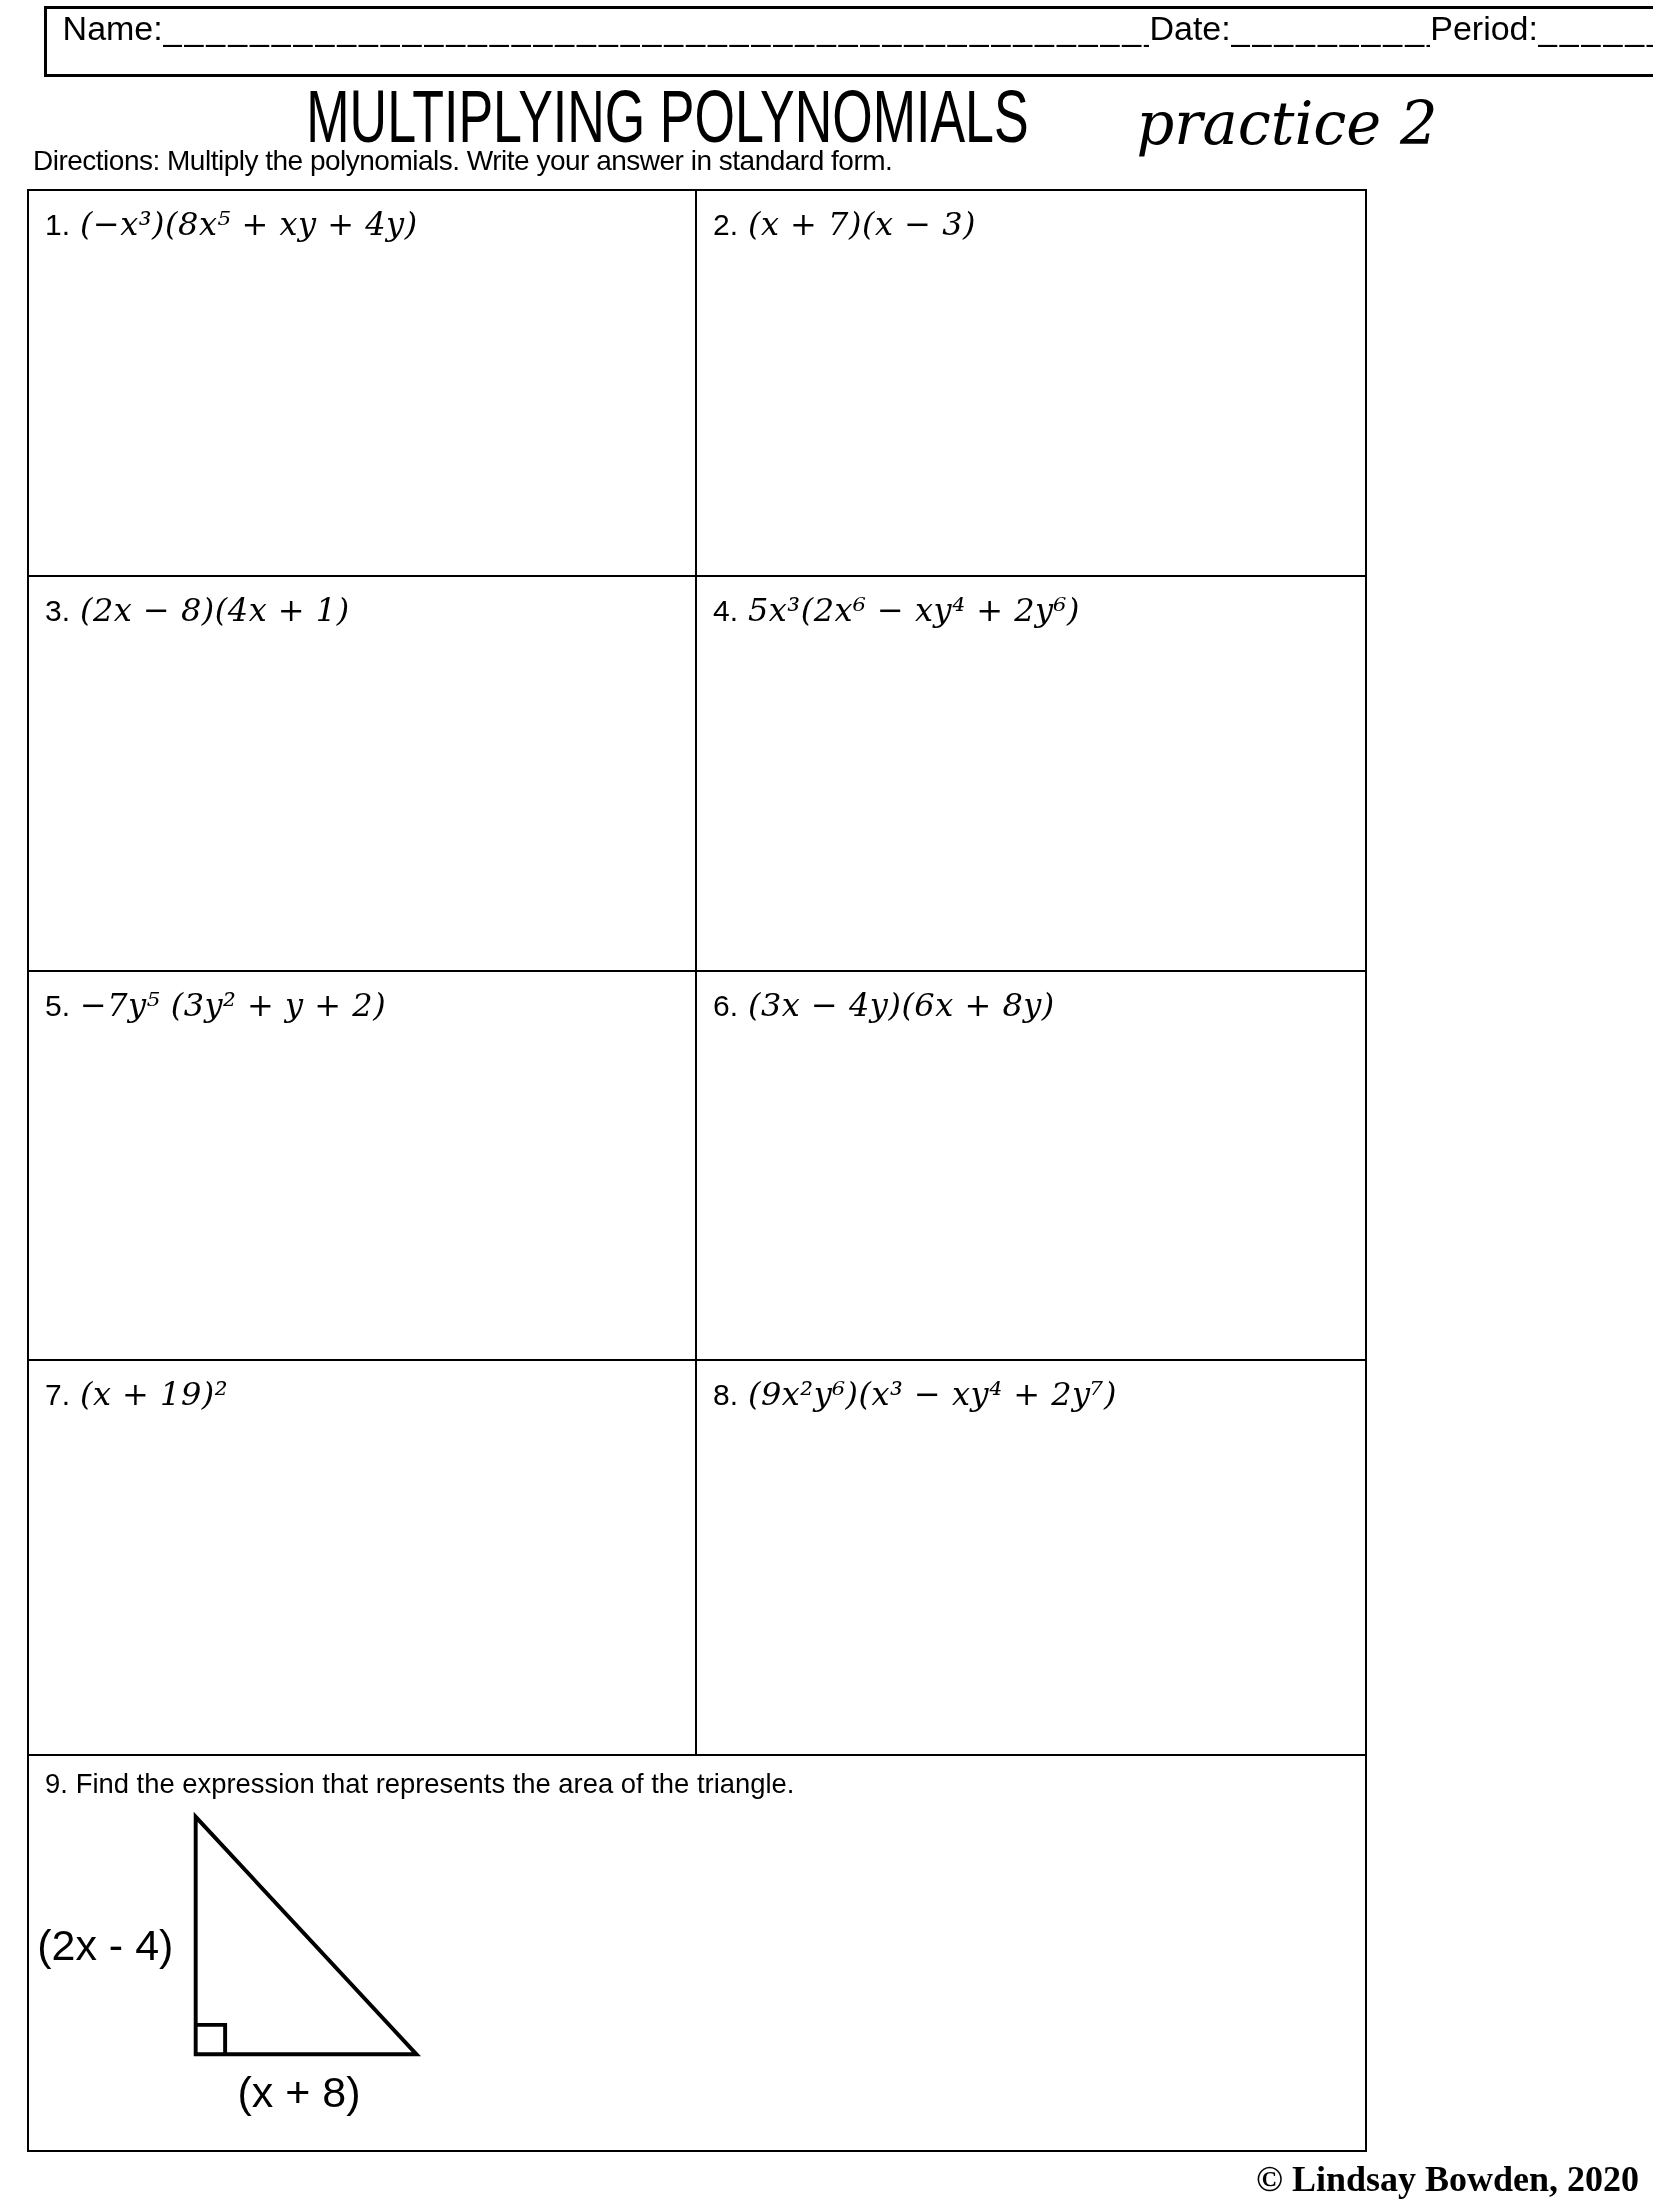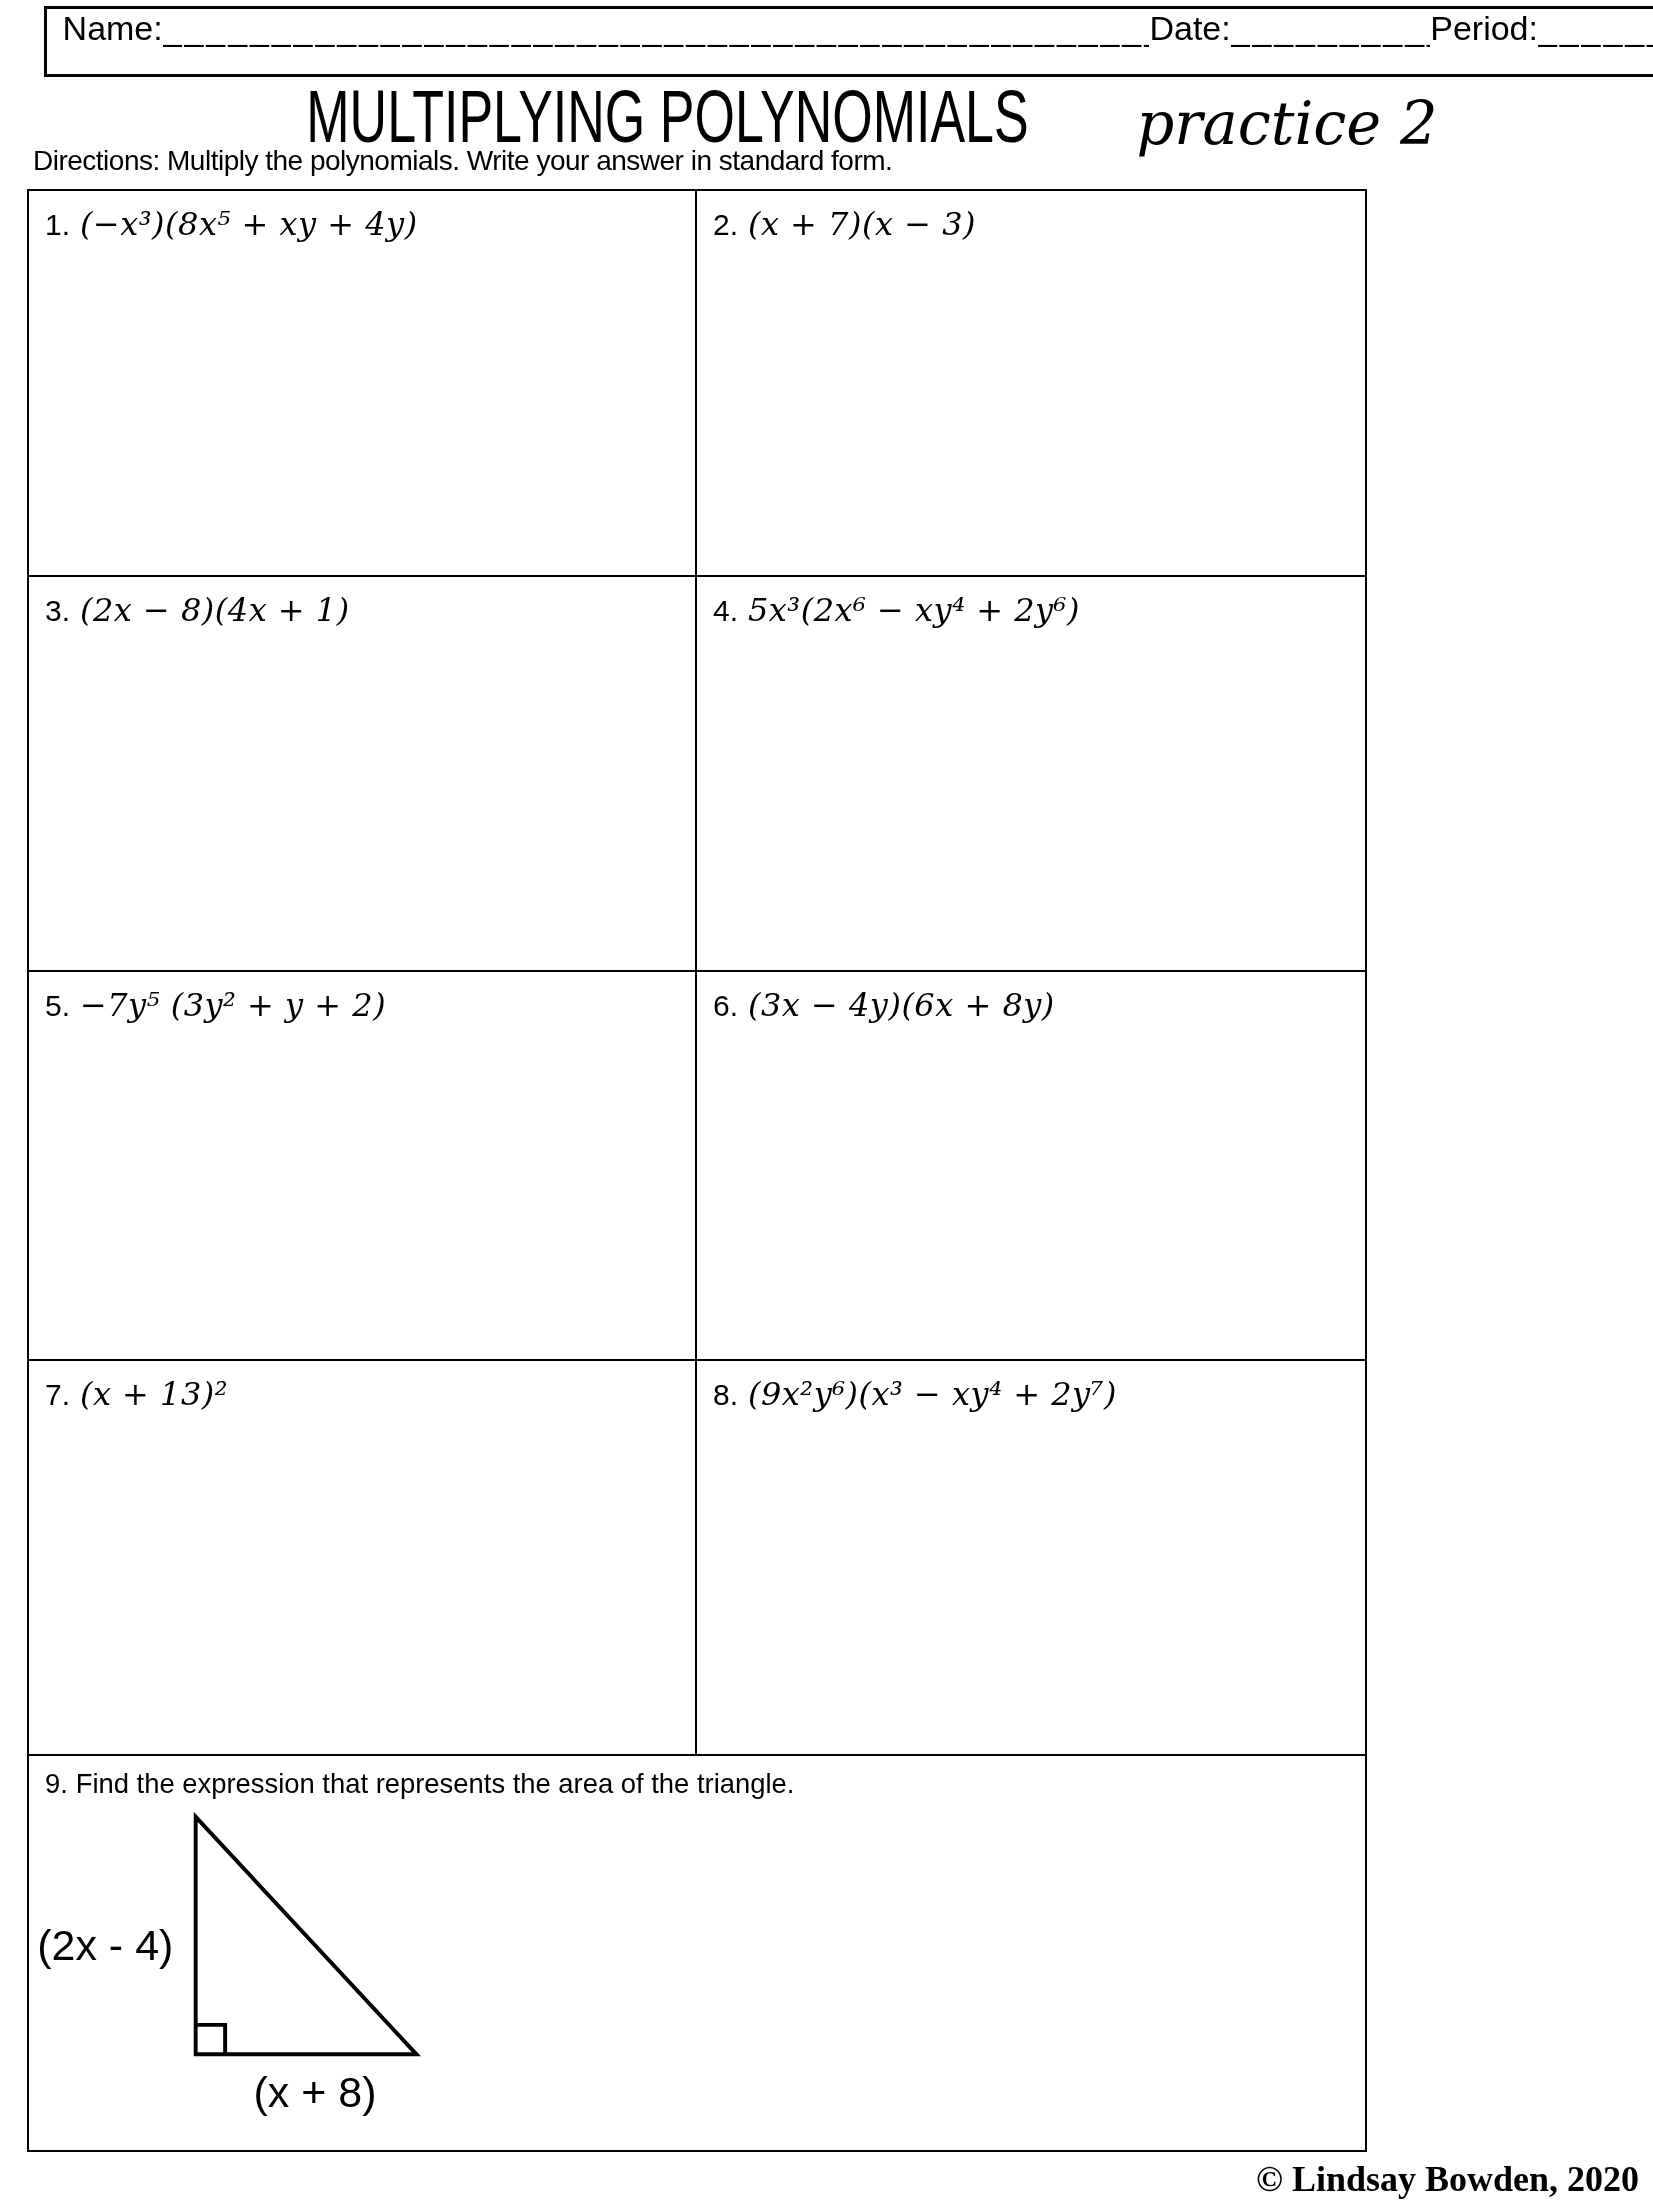"(x + 13)²" span.pexpr { text: 13 -> 19 }
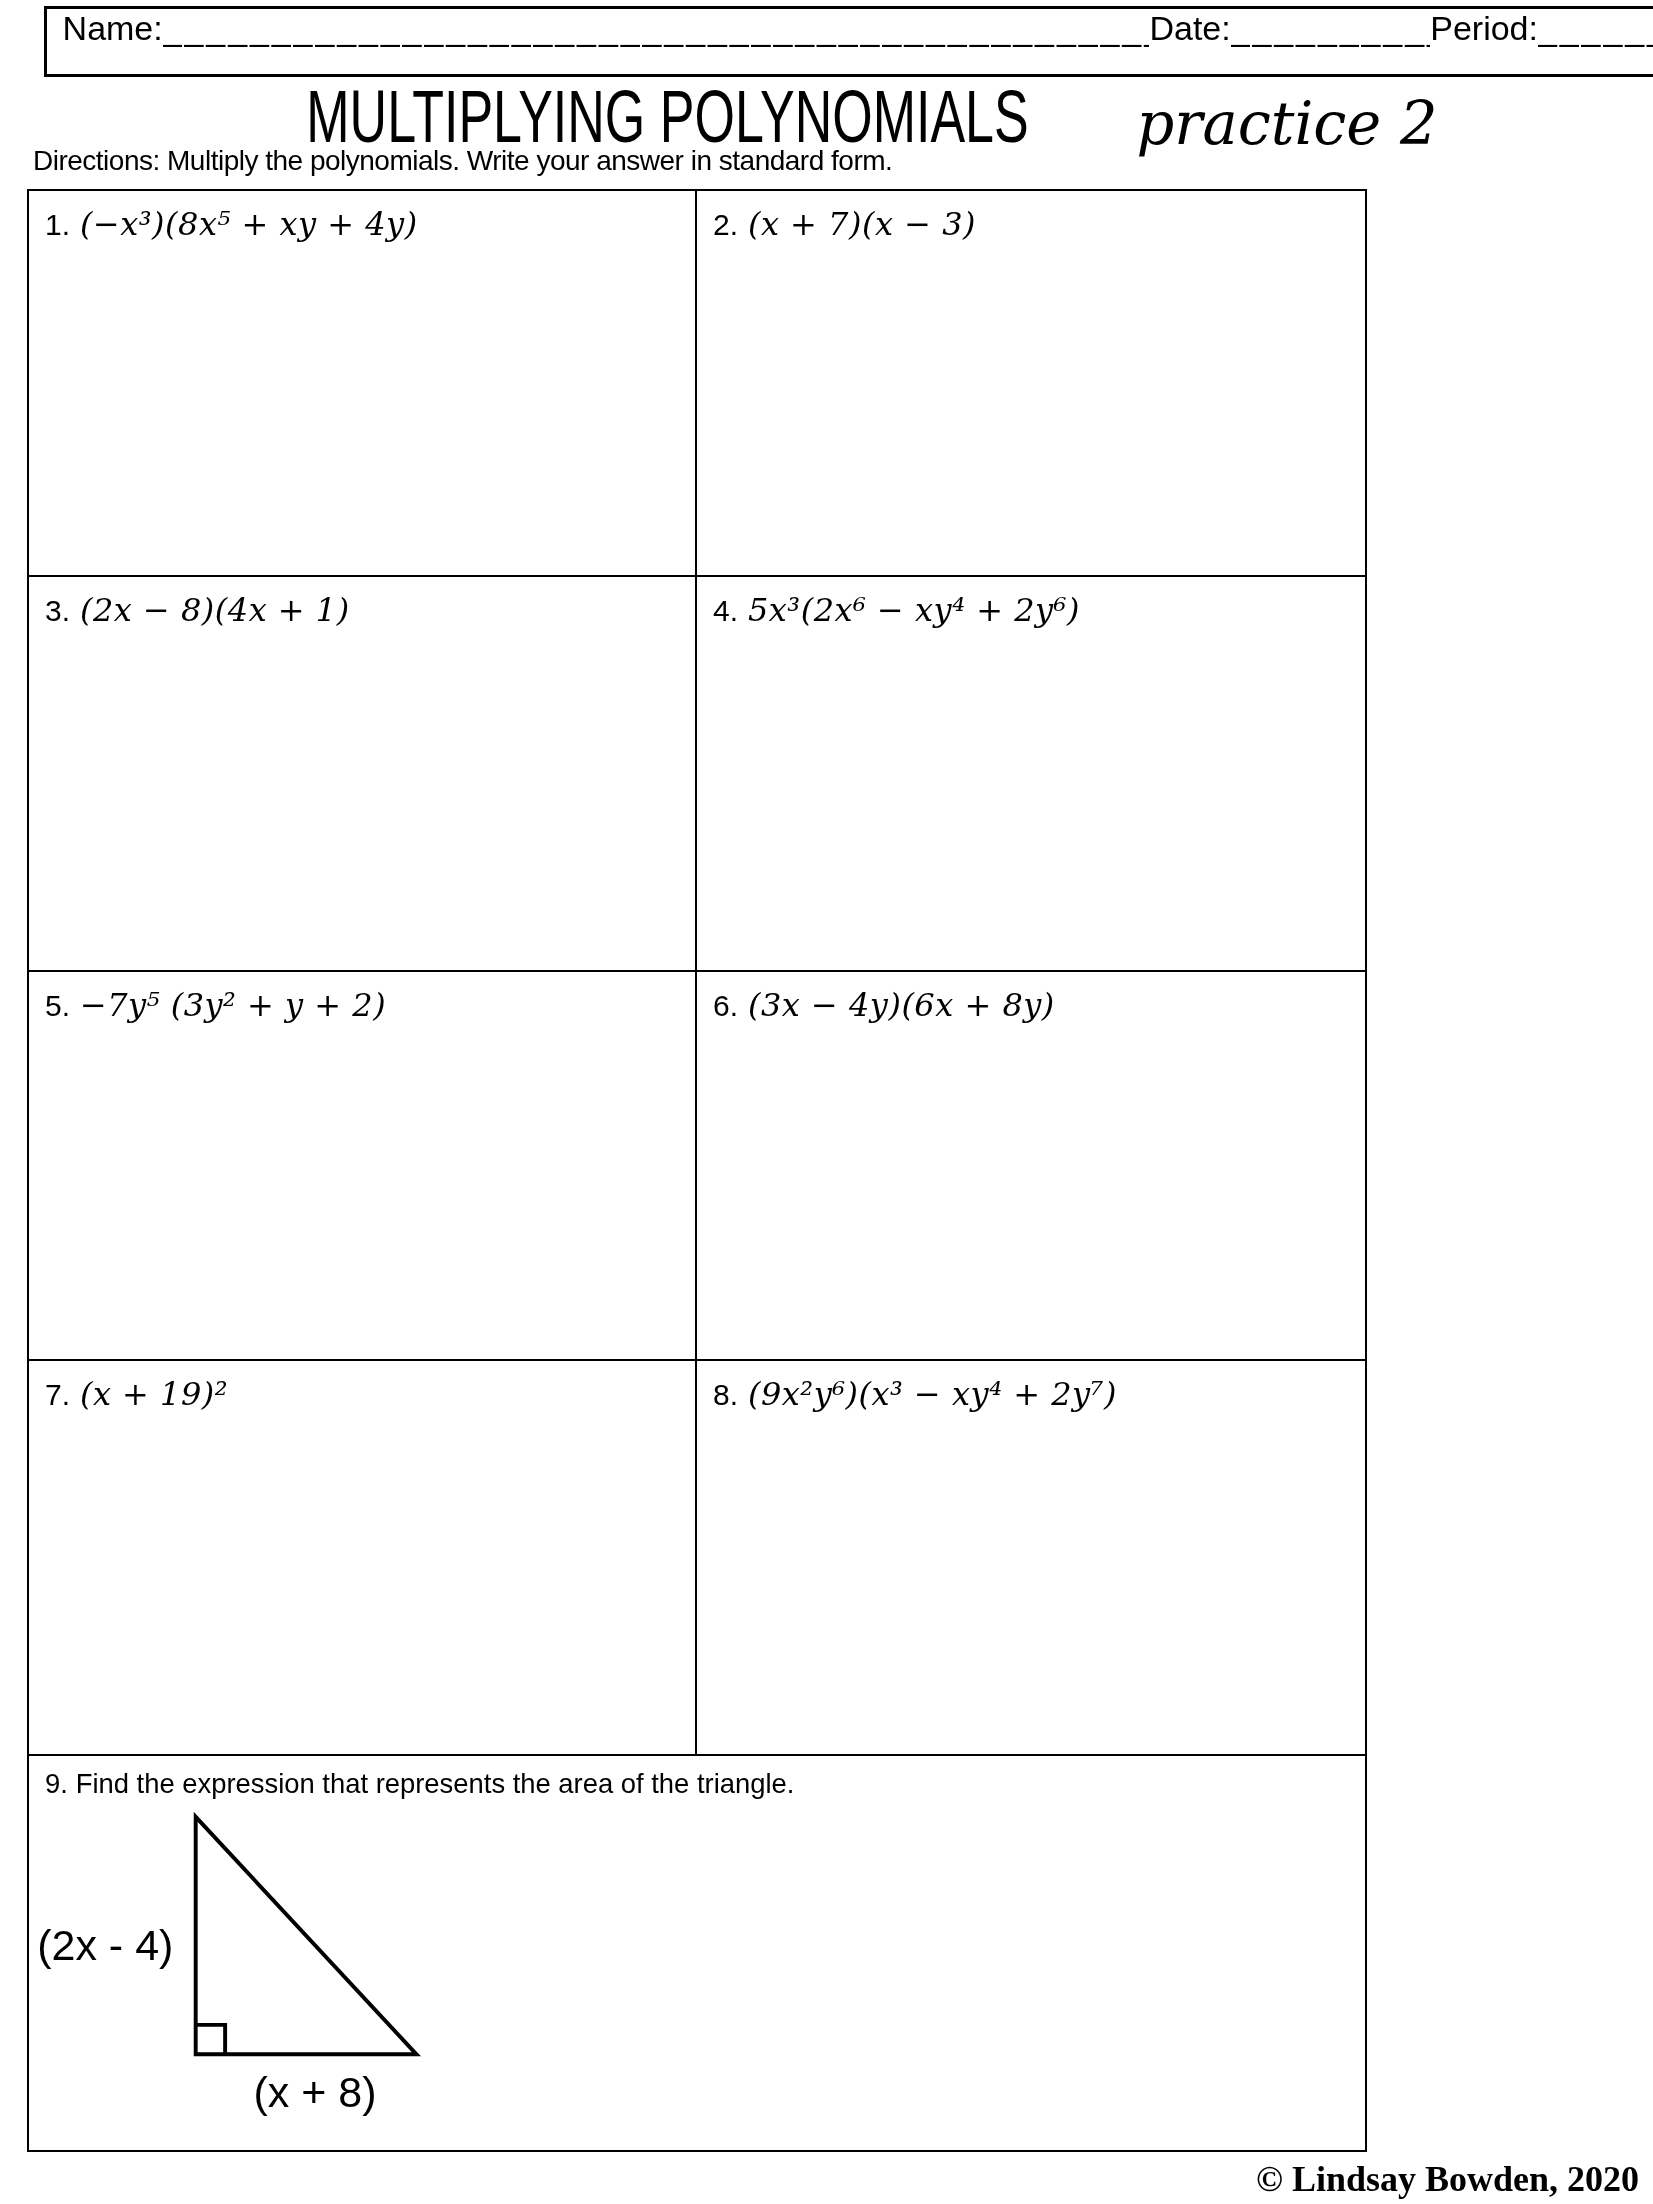"(x + 8)" .label-base { margin-left: 16px -> none }
